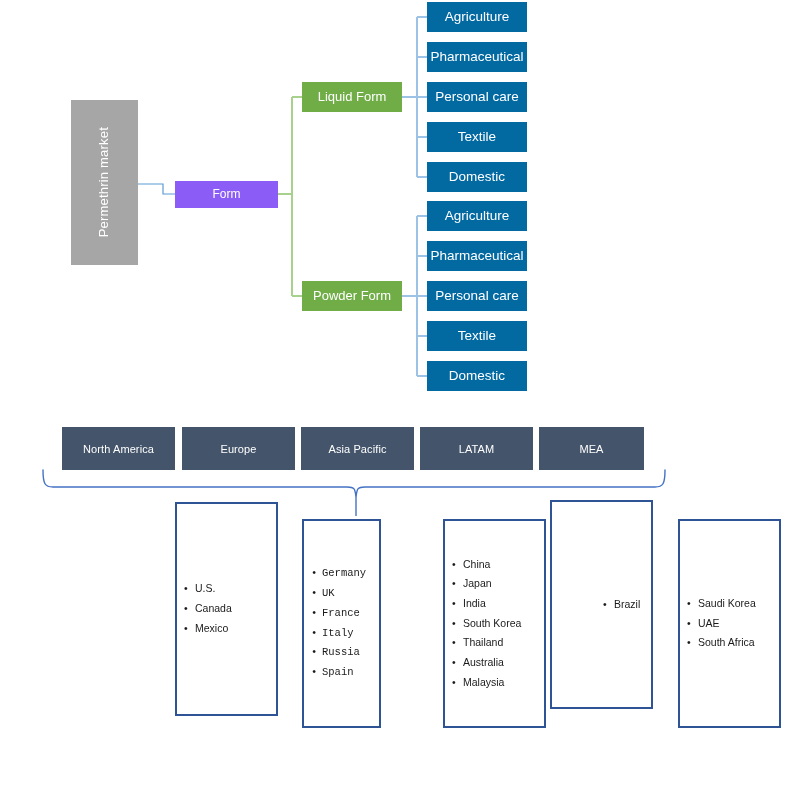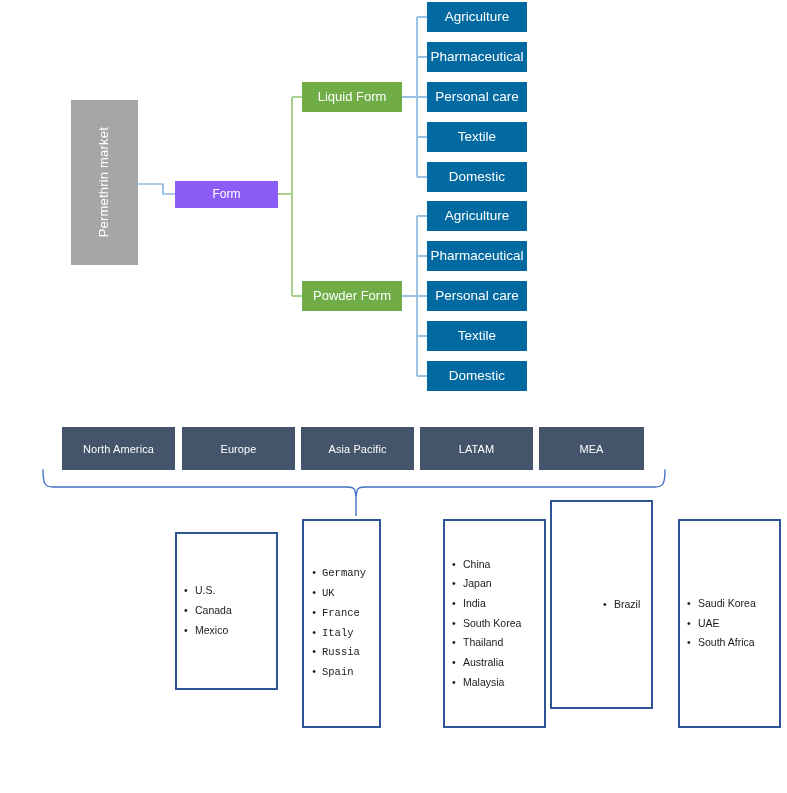"U.S." div.country-box { height: 158px -> 214px; top: 532px -> 502px }
